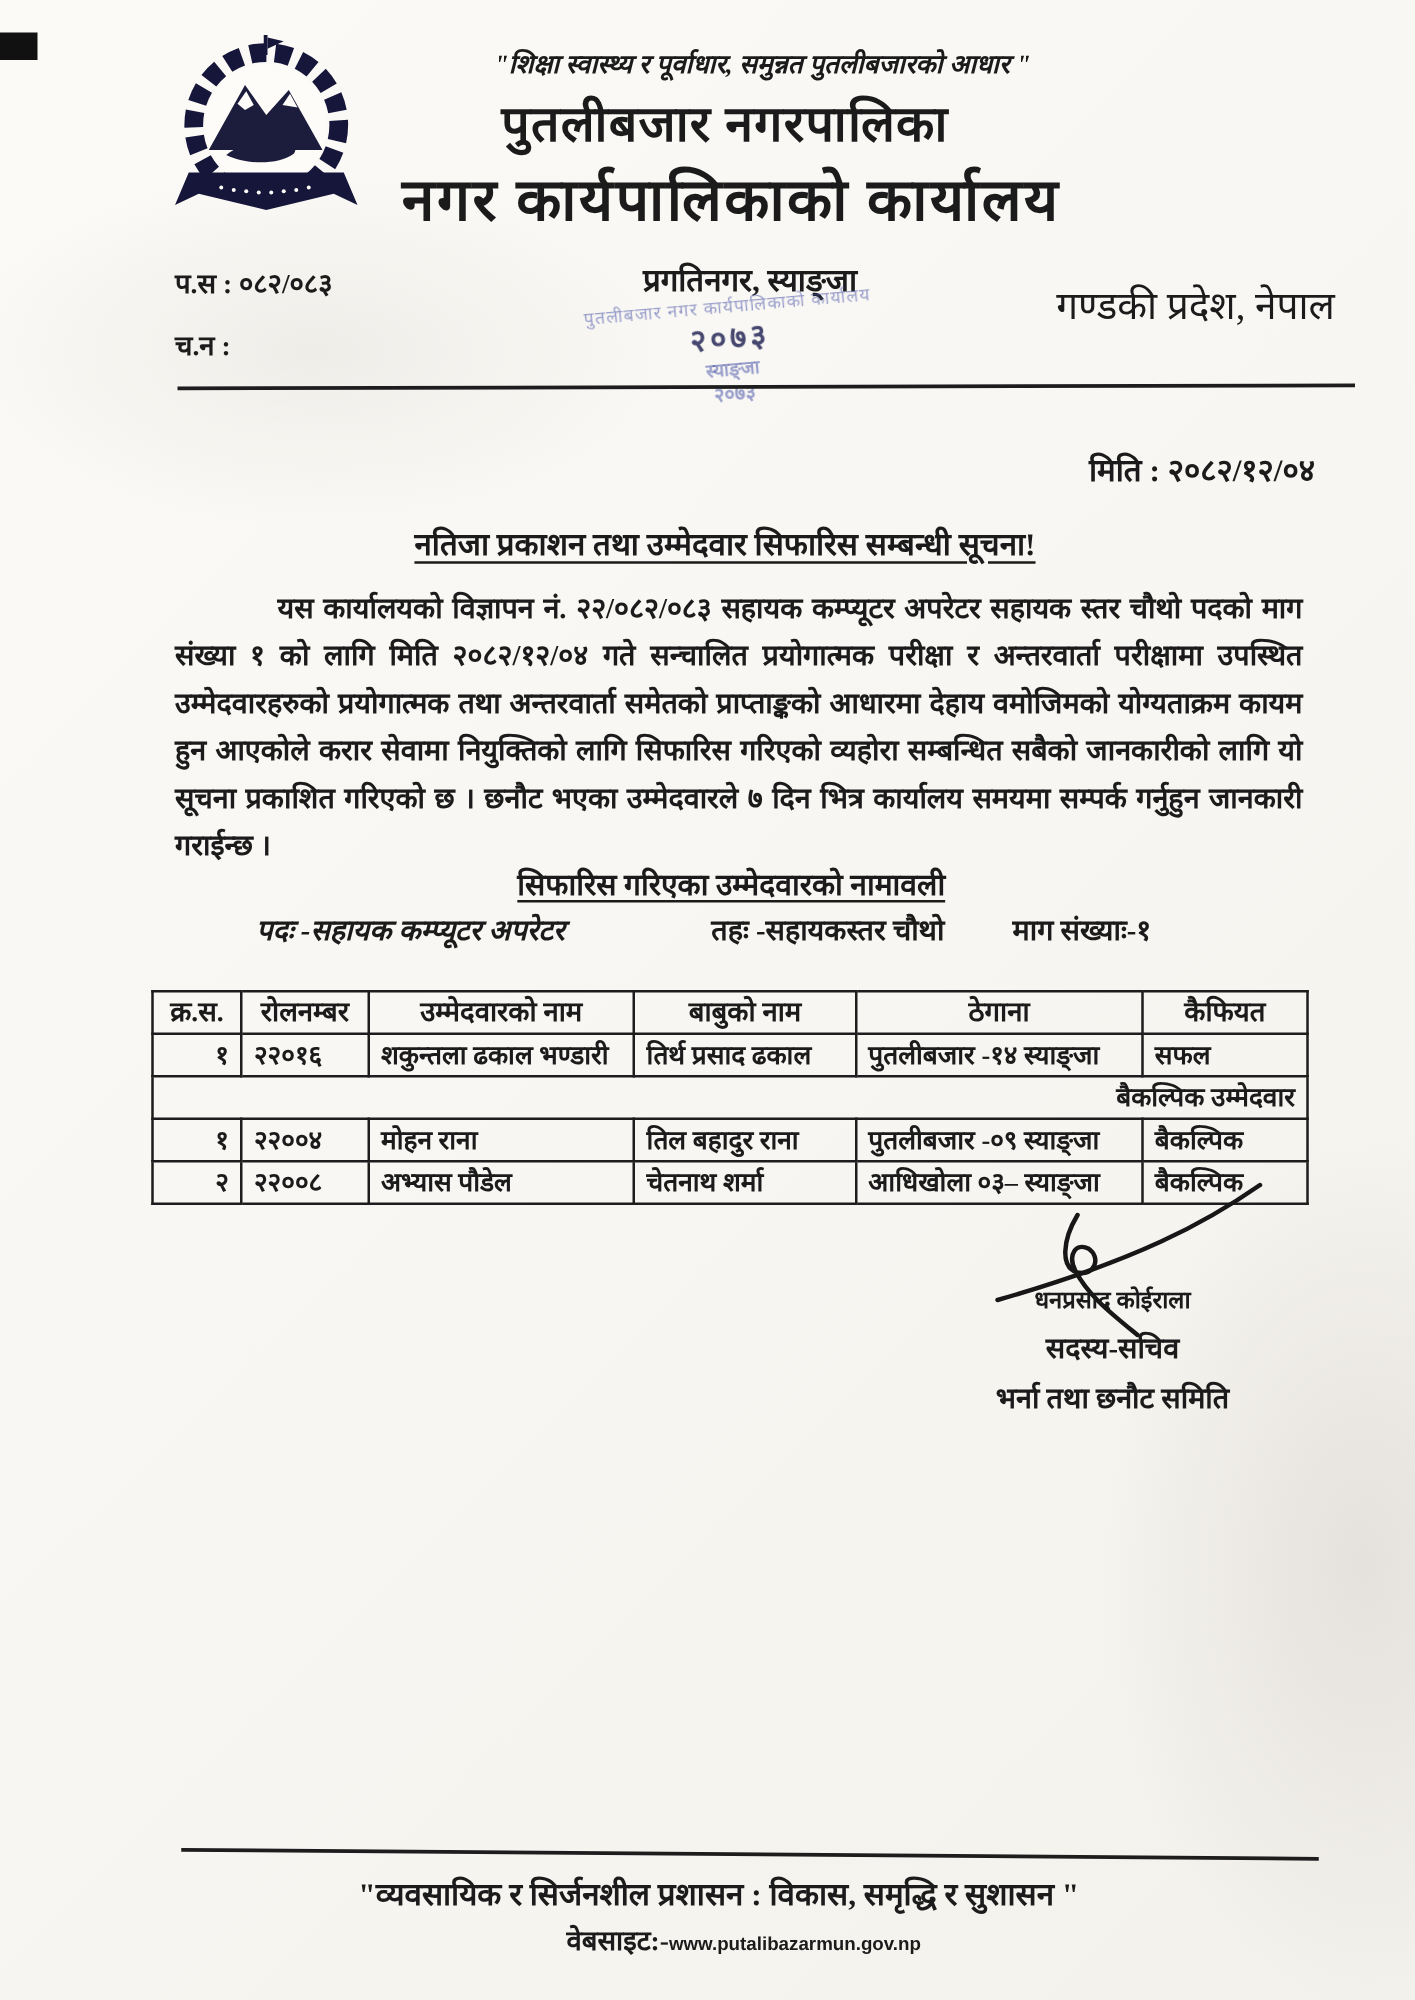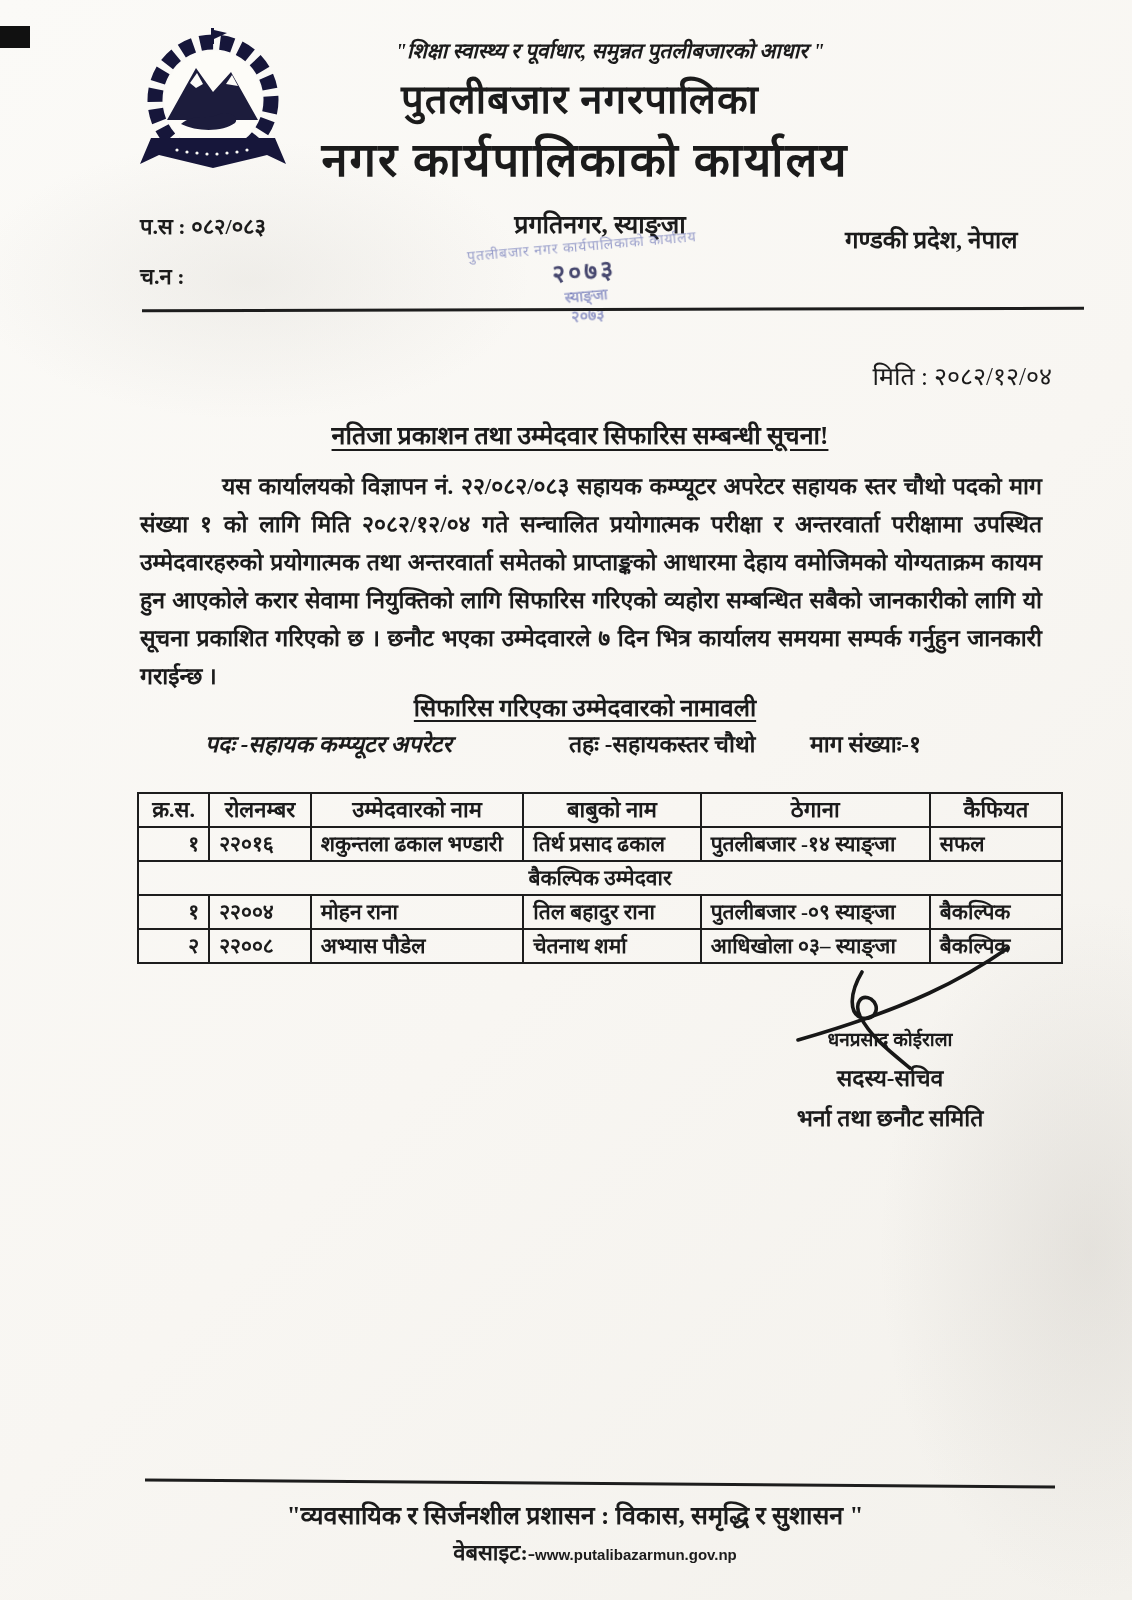"गण्डकी प्रदेश, नेपाल" .prov { font-size: 24px -> 31px; font-weight: 700 -> 400 }
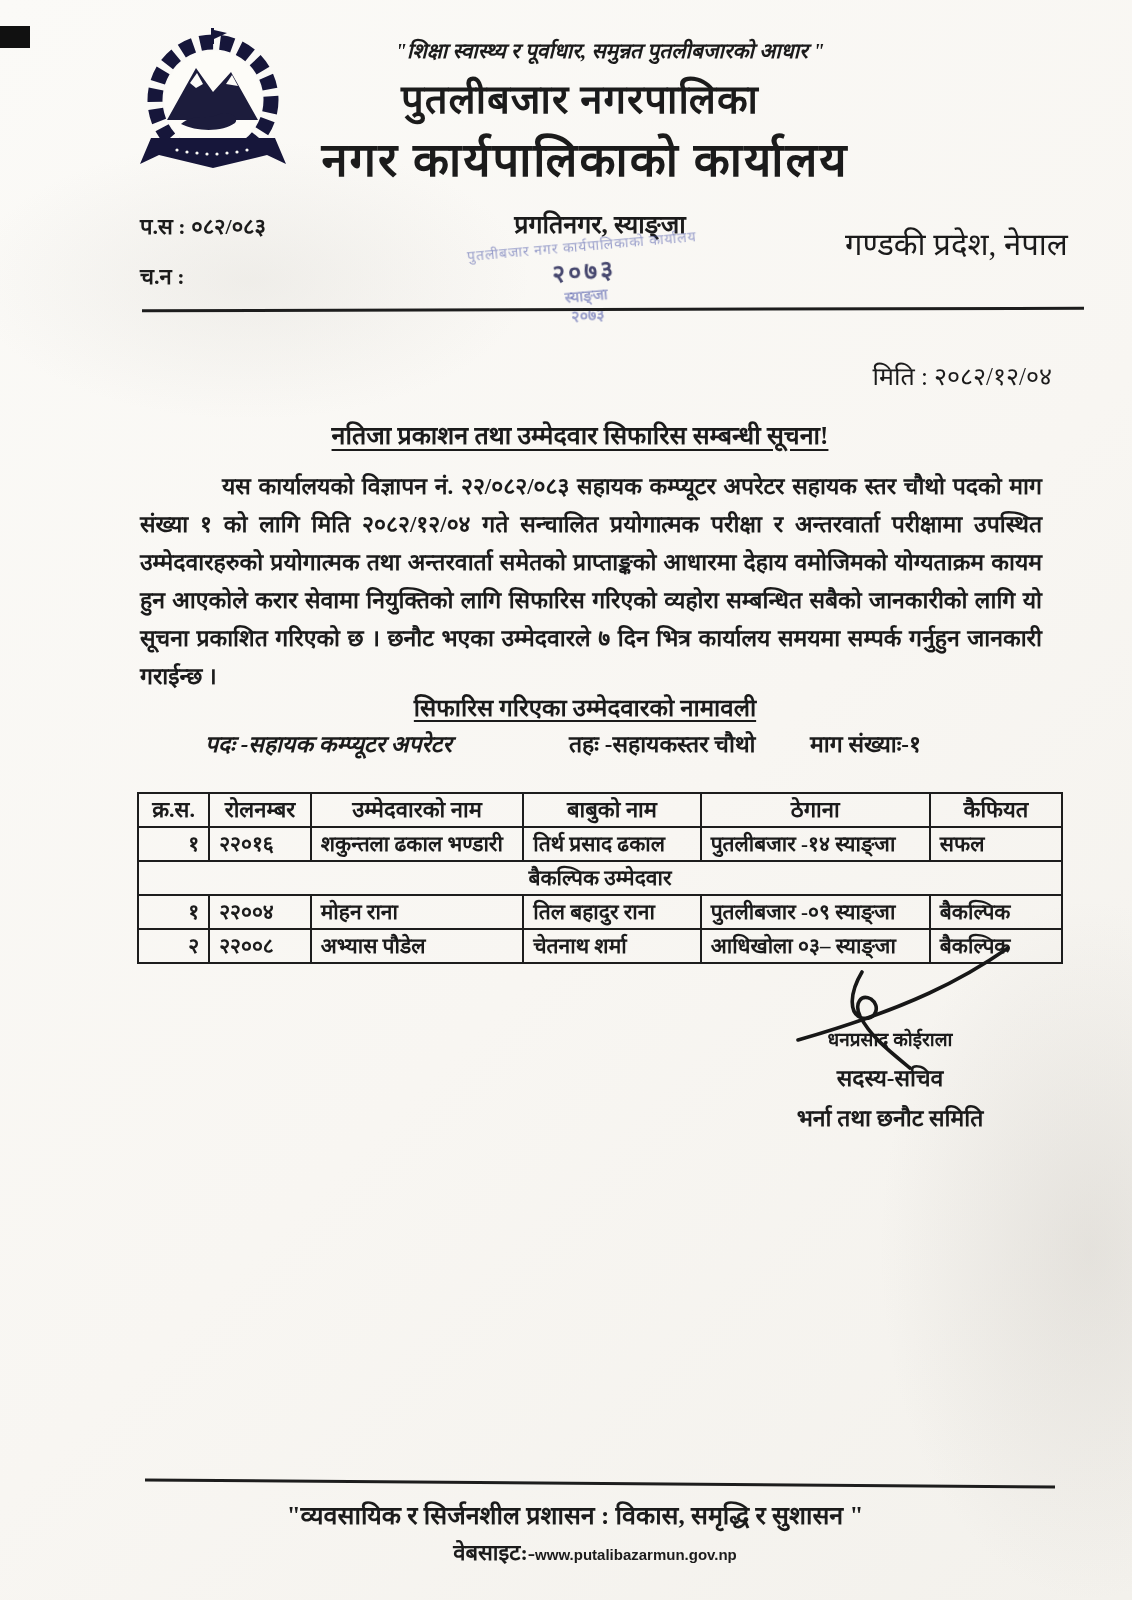"मिति : २०८२/१२/०४" .dateline { font-weight: 400 -> 700 }
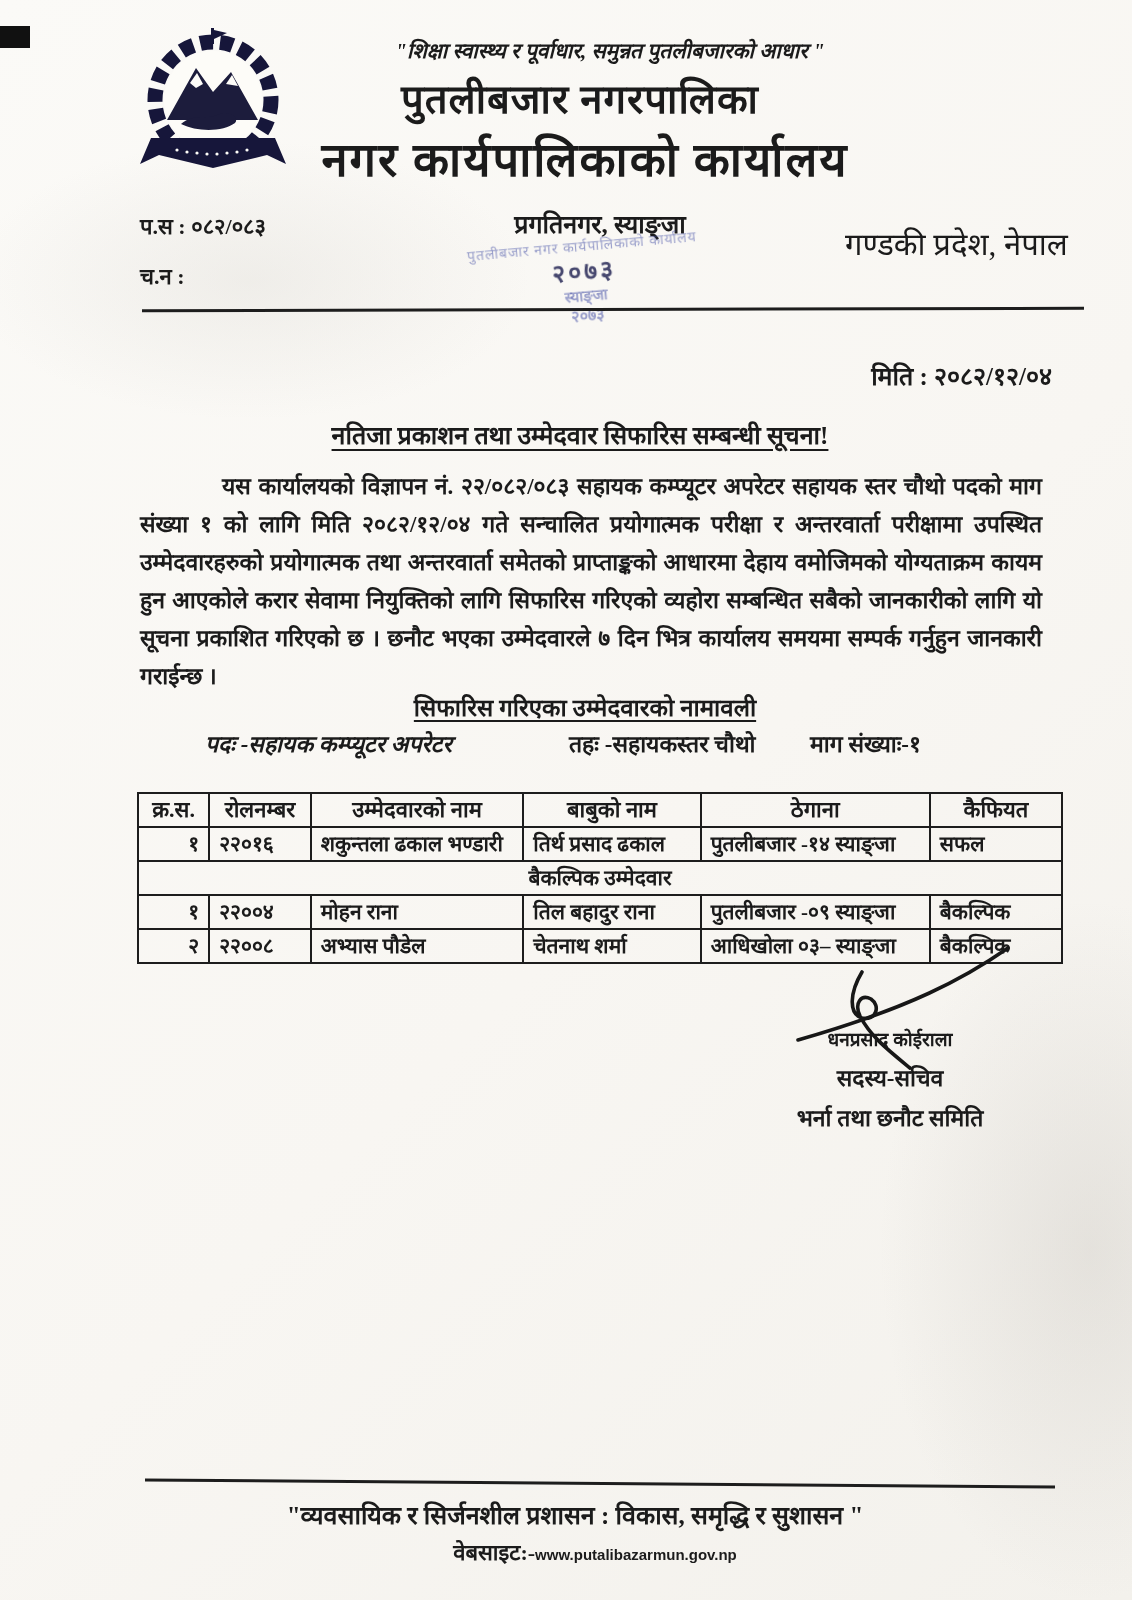"क्र.स." table.results { left: 137px -> 121px }
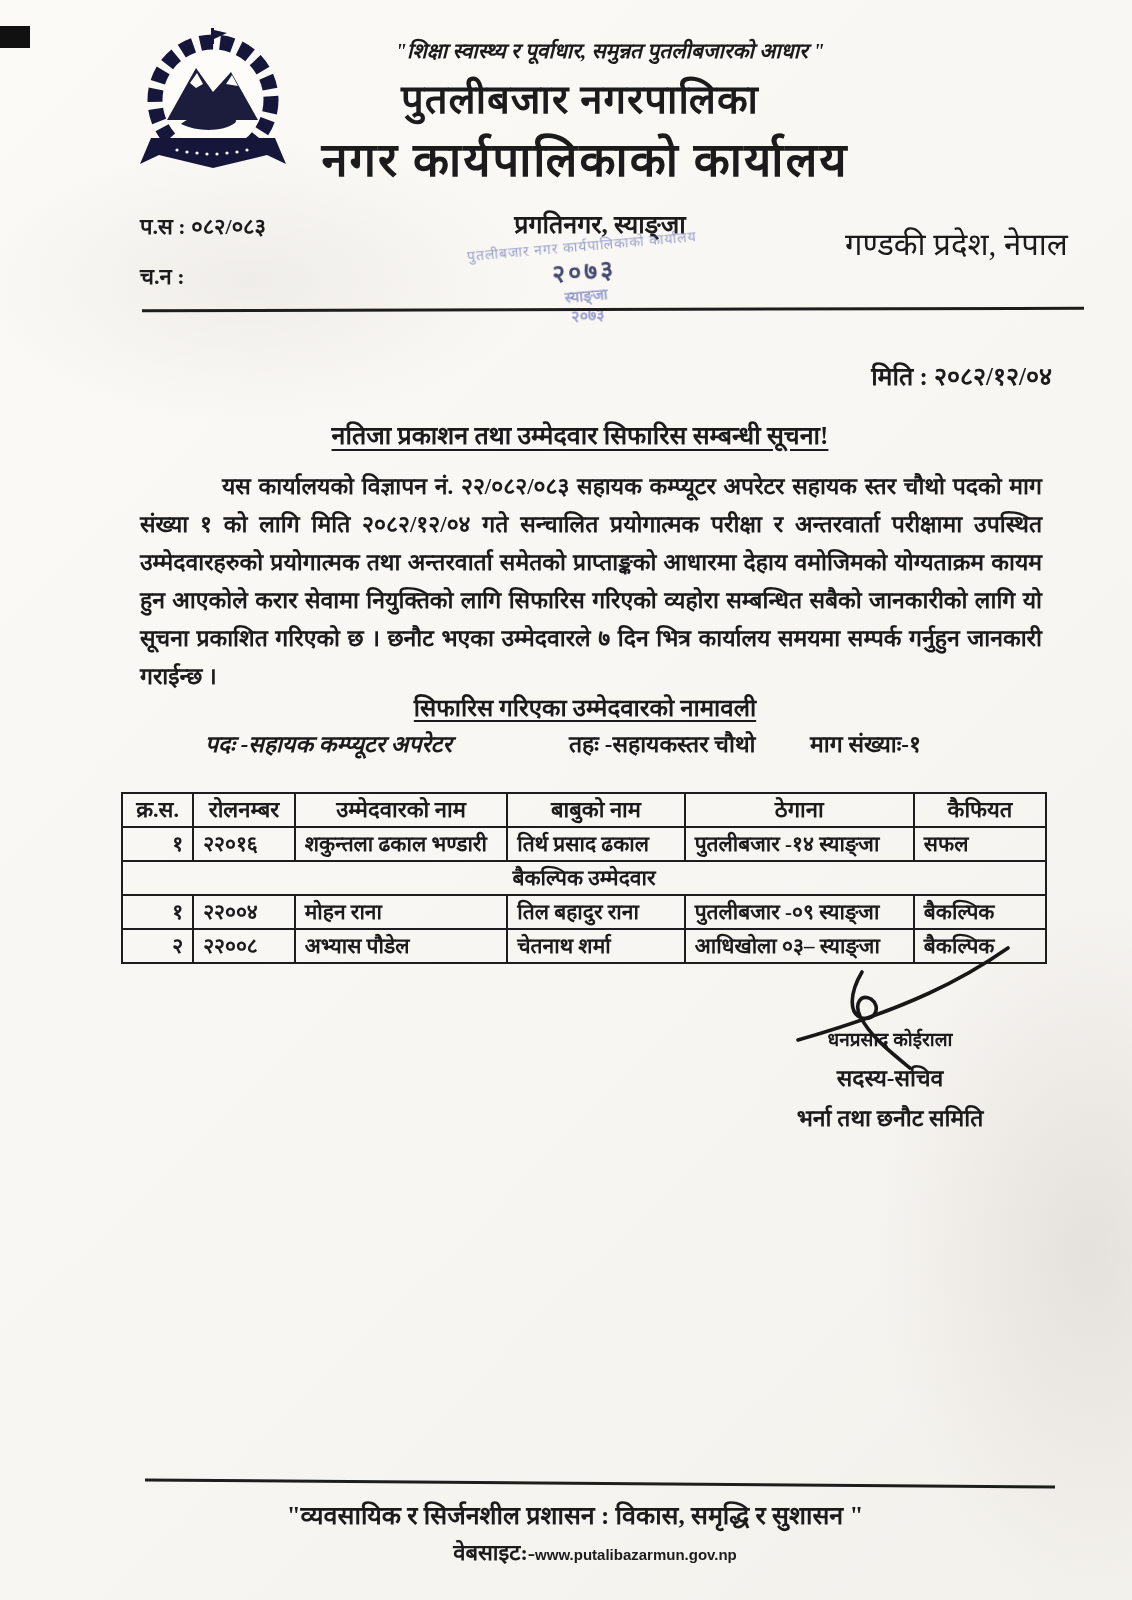"बैकल्पिक उम्मेदवार" td.span-row { text-align: center -> right }
